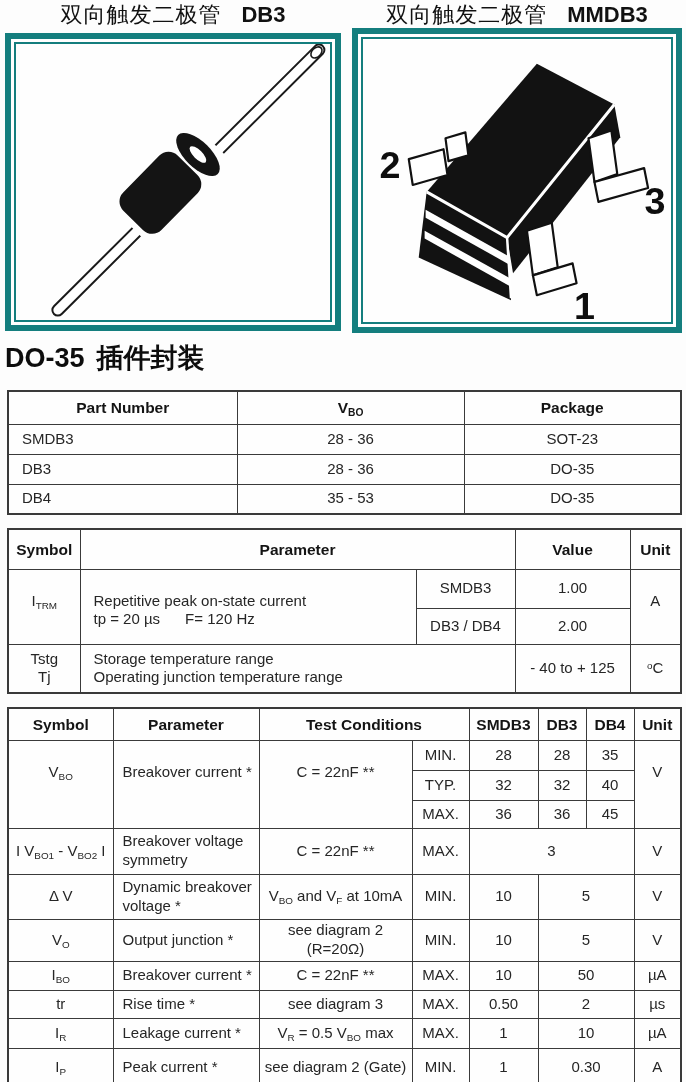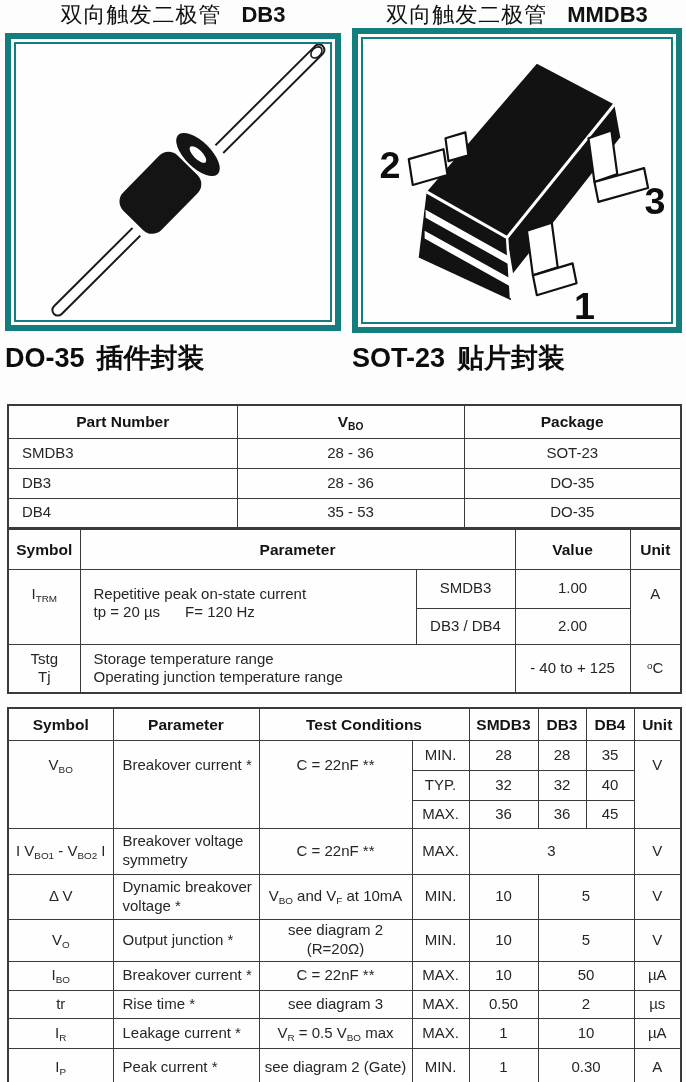"SOT-23 贴片封装" div.img-caption { html: <div> <span>SOT-23</span><span>贴片封装</span> </div> -> none }
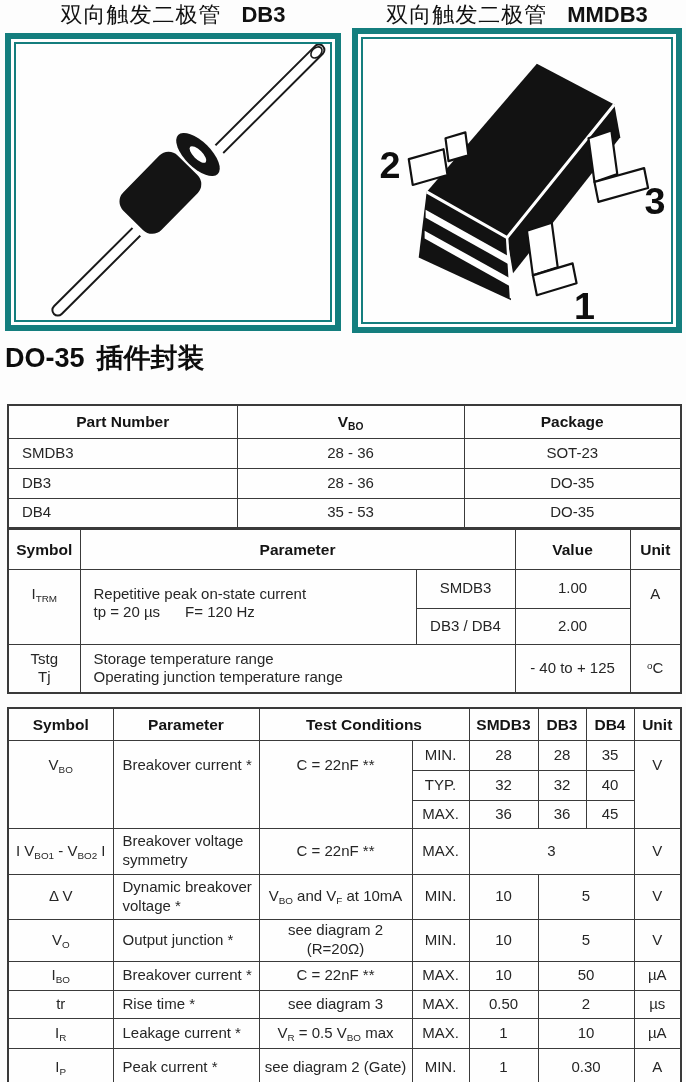"Part Number" #t1 { top: 404px -> 390px }
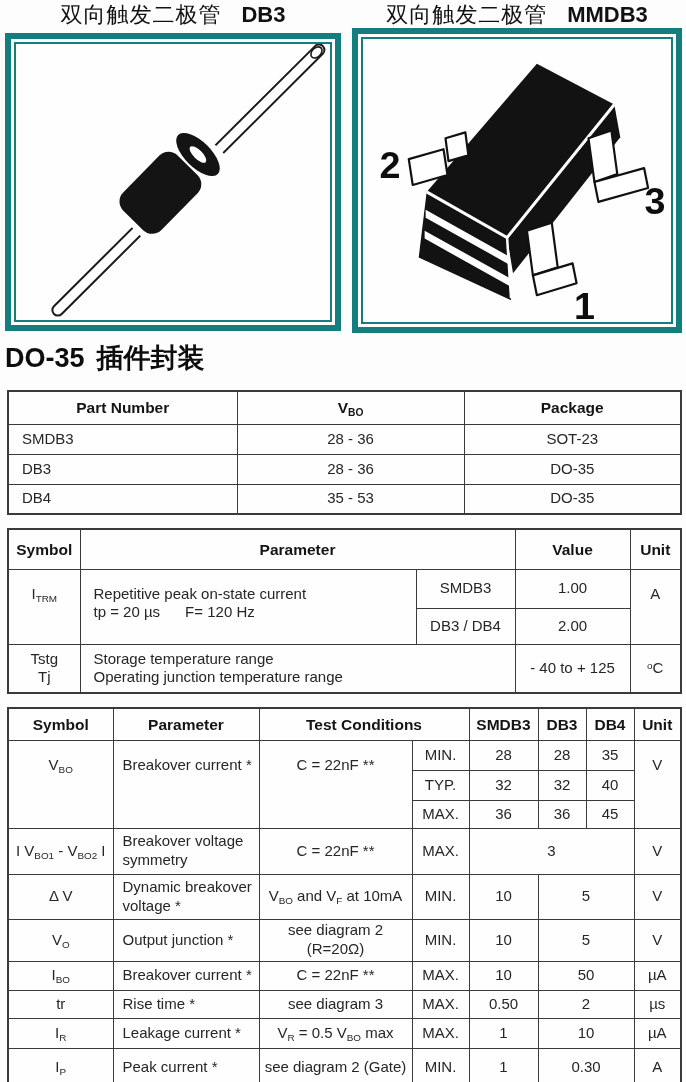"ITRM" td.vtop { padding-top: 15px -> 22px }
